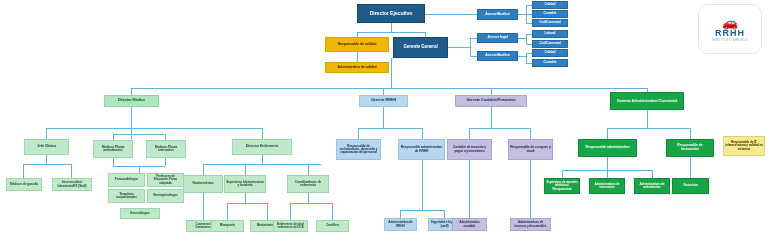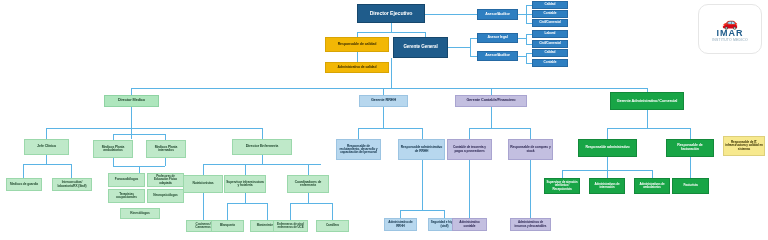"IMAR" div.word { text: IMAR -> RRHH }
